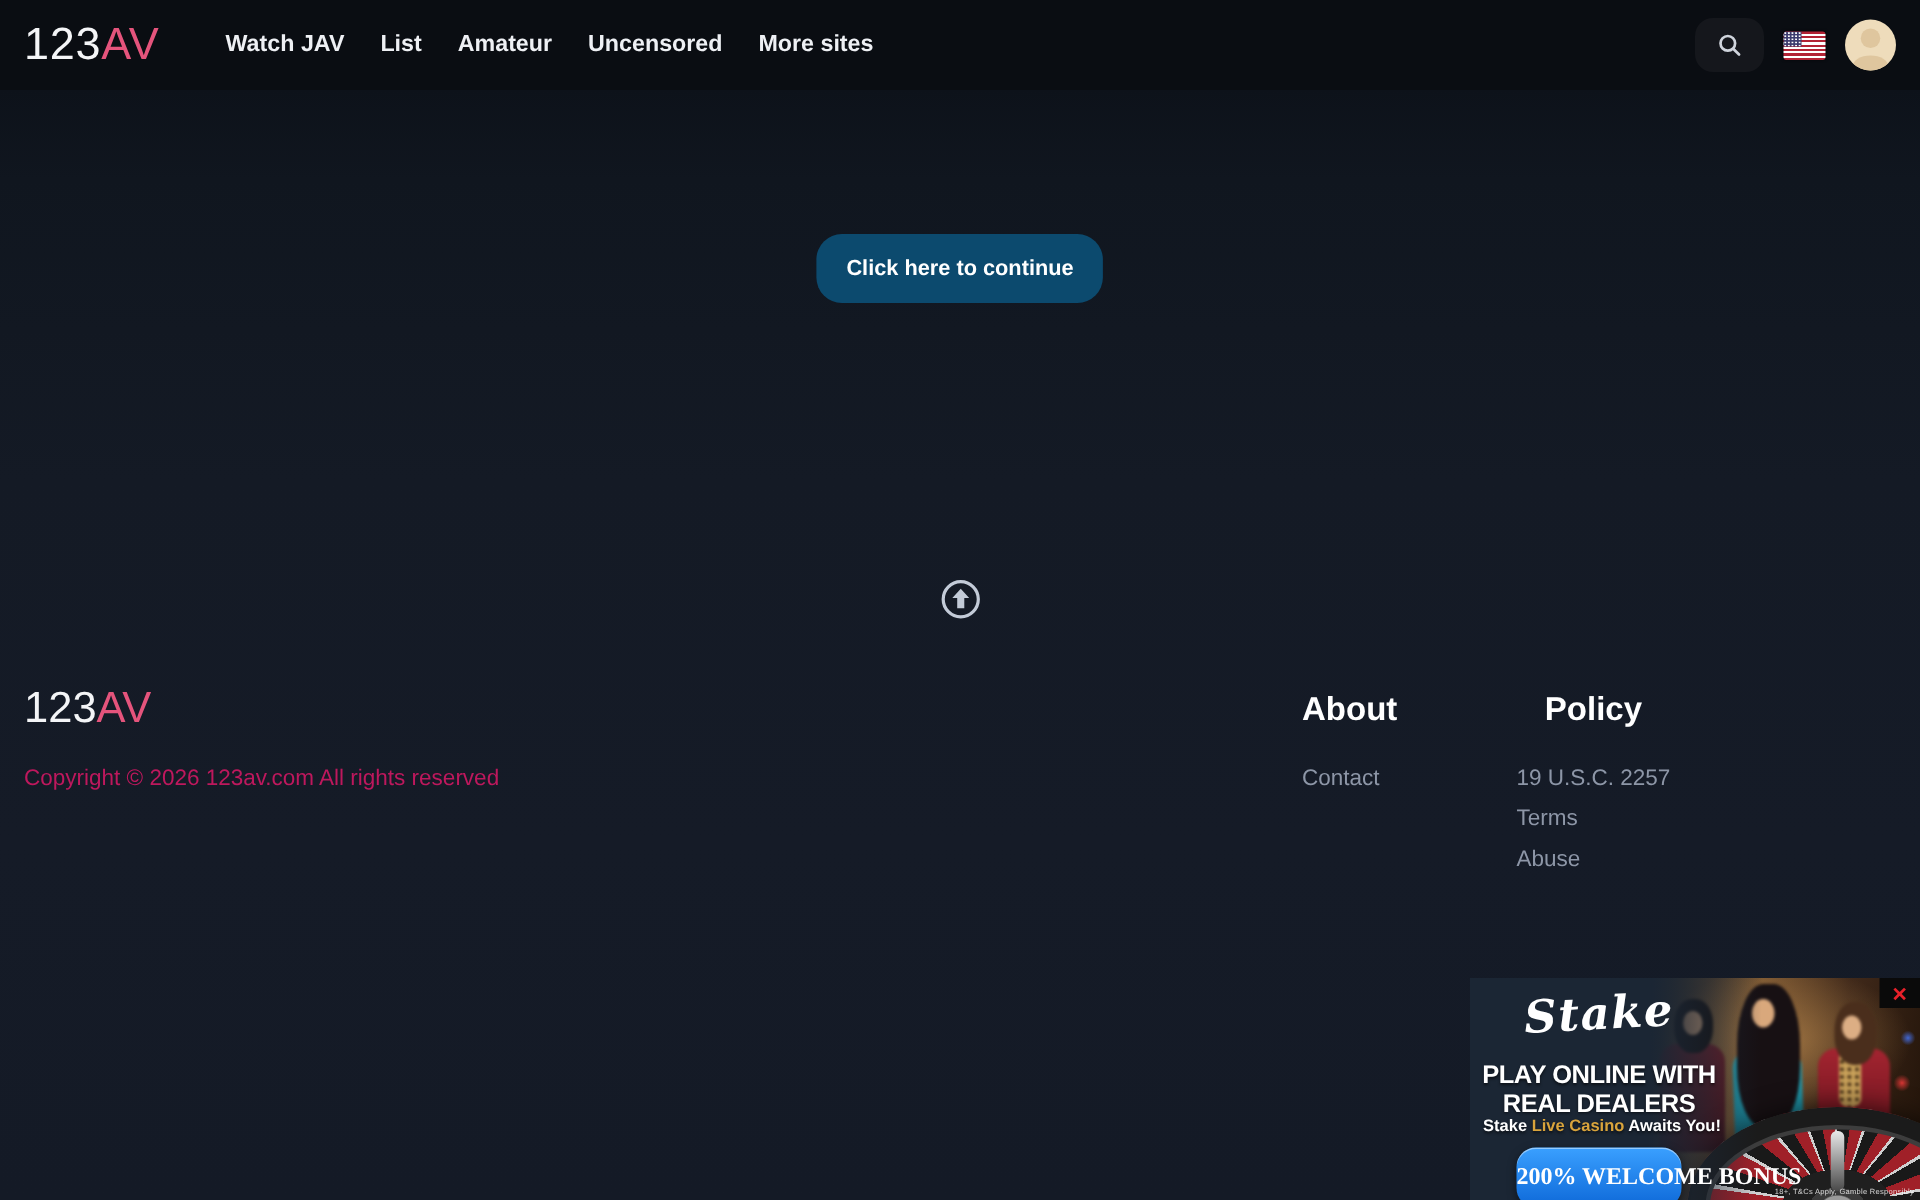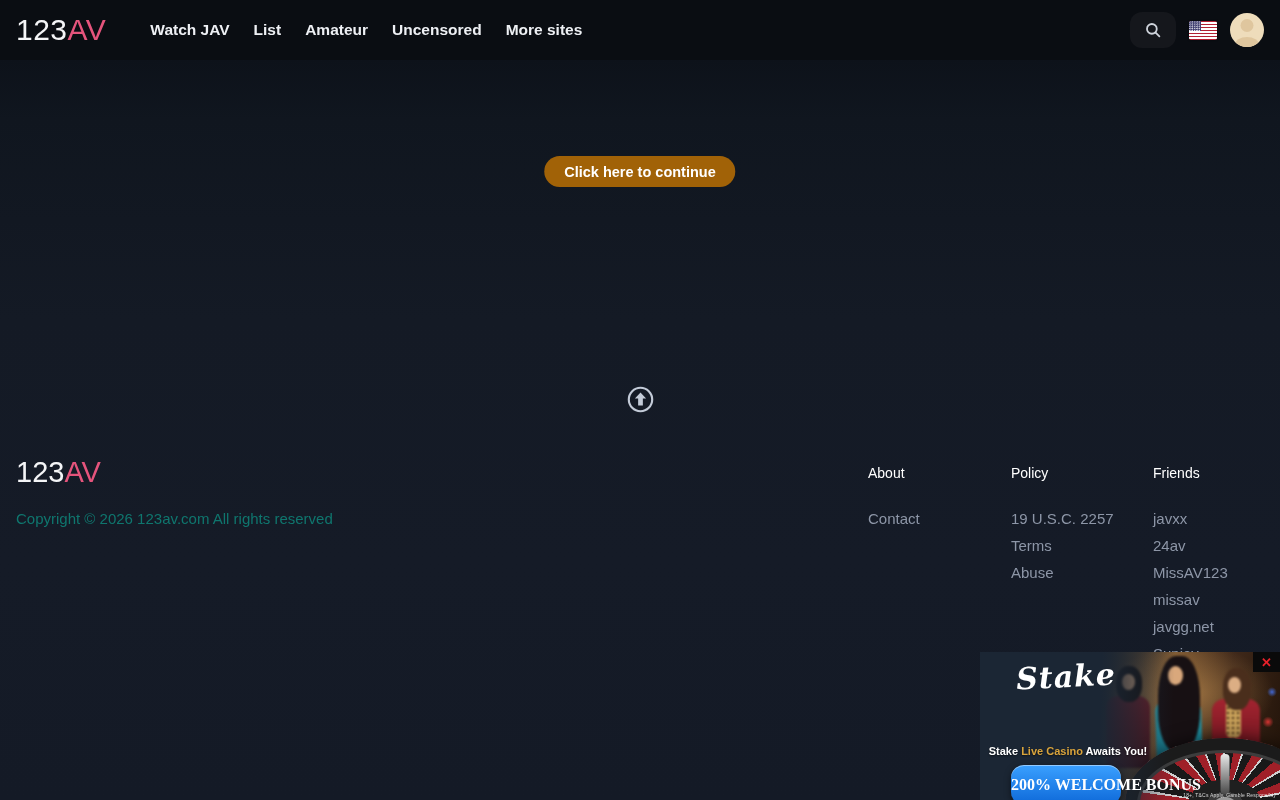"Click here to continue" .continue-btn { background: #a16207 -> #0c4a6e; height: 31px -> 46px }
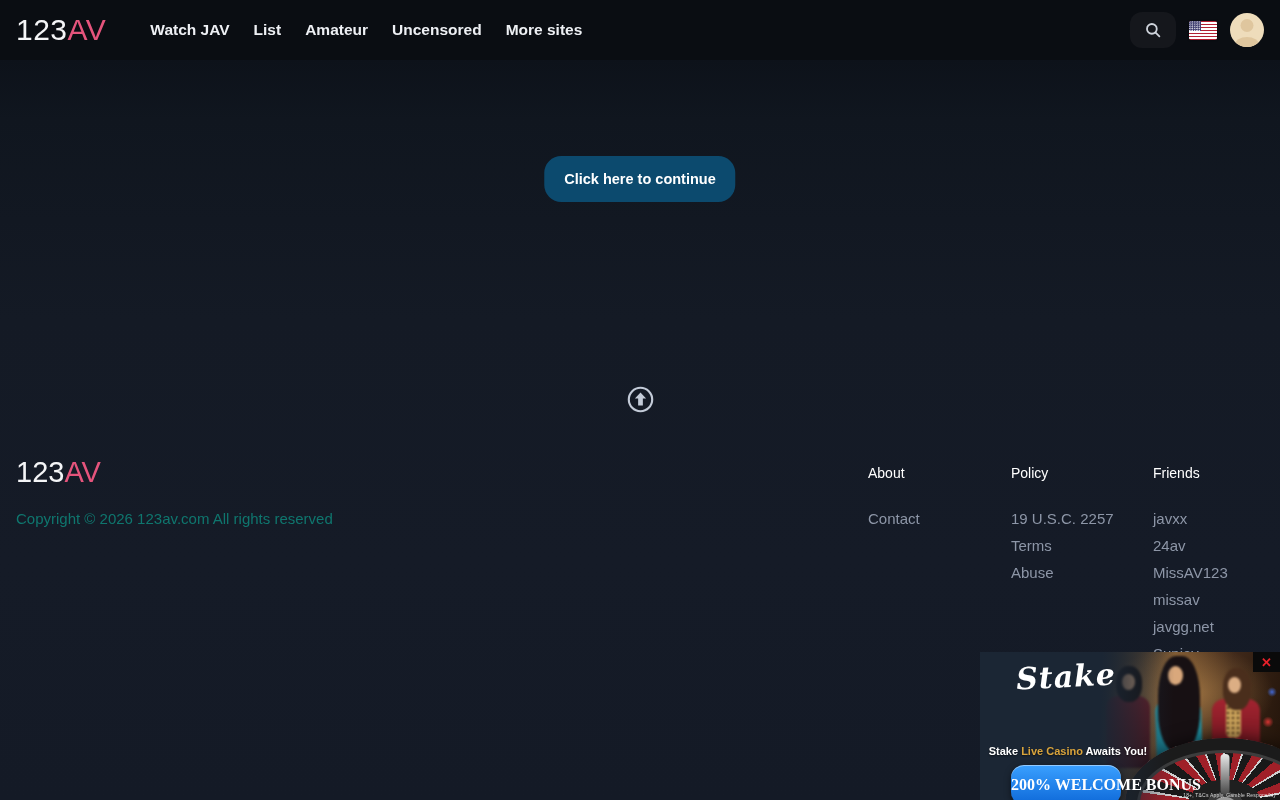"About" .f-col h3 { font-size: 14px -> 22px; font-weight: 400 -> 700; text-align: none -> center }
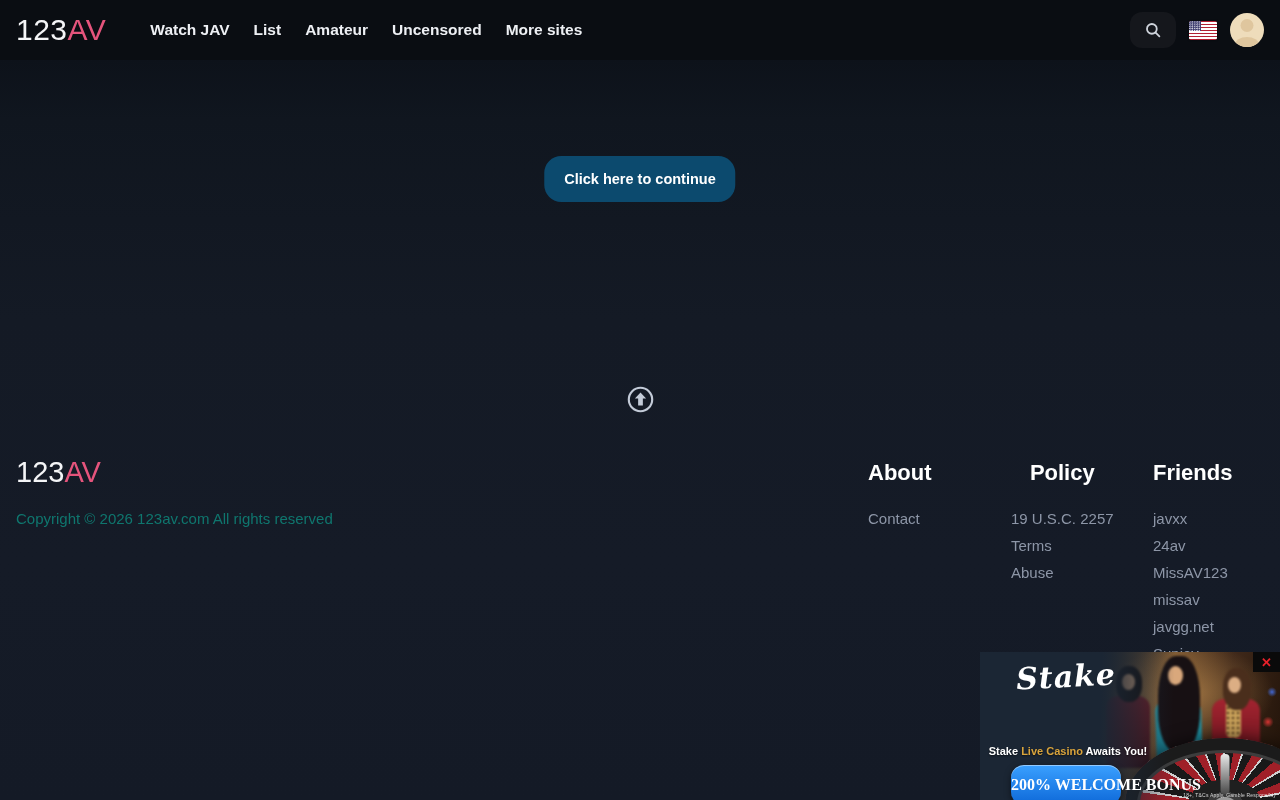"Friends" div.f-col { html: <div> <h3>Friends</h3> <a>javxx</a> <a>24av</a> <a>MissAV123</a> <a>missav</a> <a>javgg.net</a> <a>Supjav</a> </div> -> none }
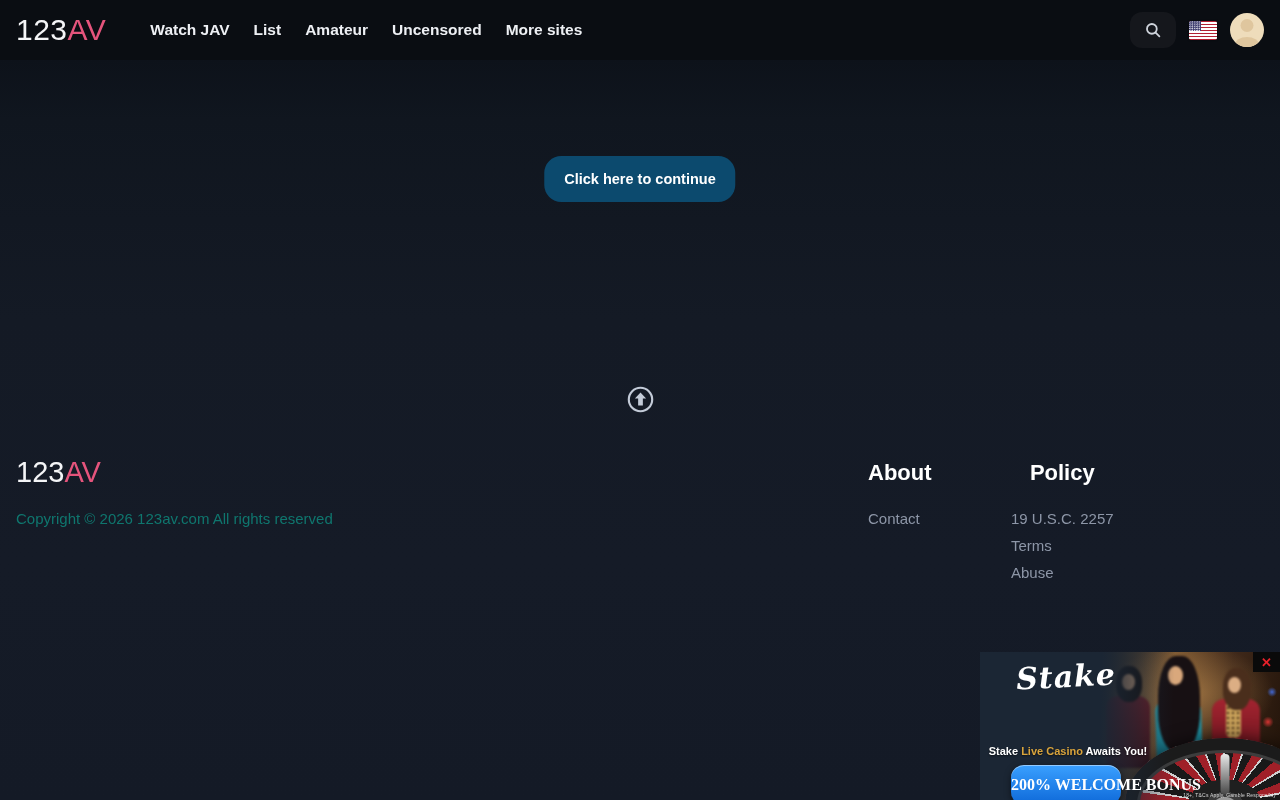"Copyright © 2026 123av.com All" .f-copyright { color: #0f766e -> #be185d }
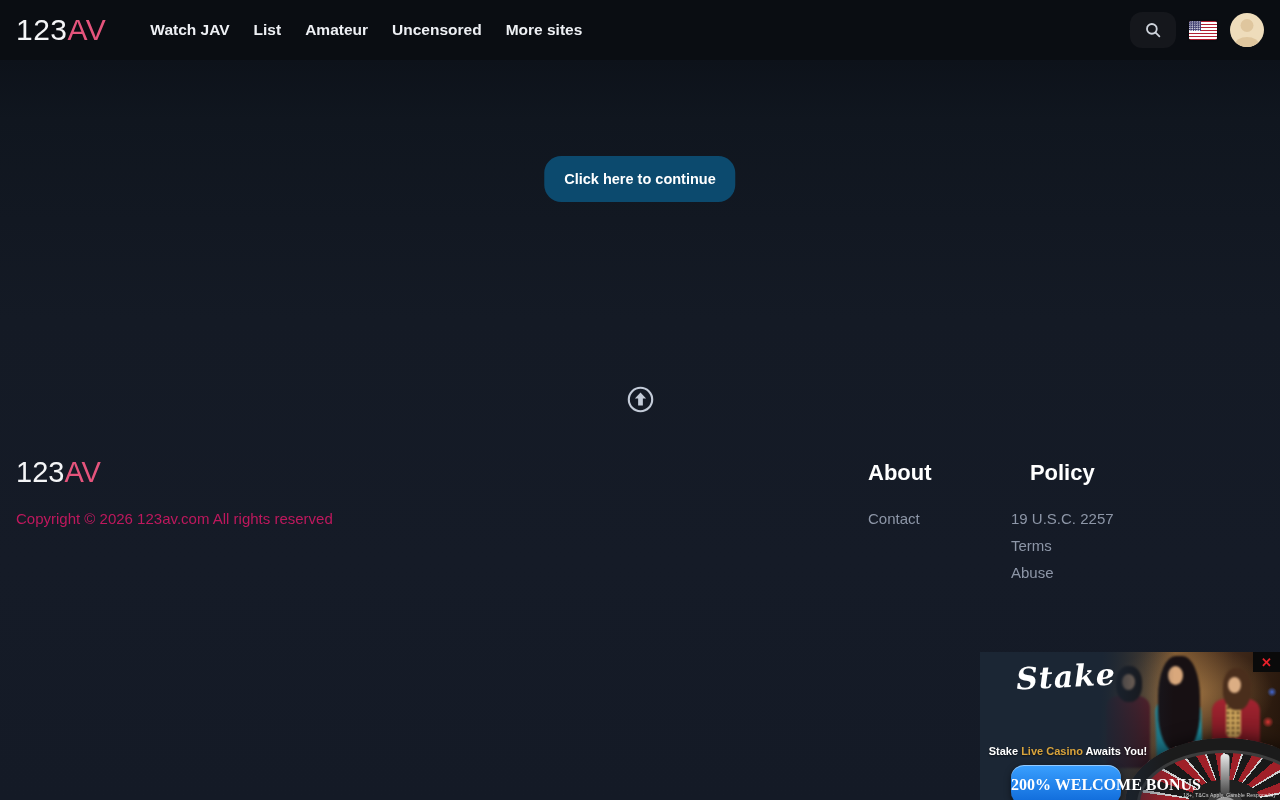"PLAY ONLINE WITH" div.ad-h { html: none -> <div> <div>PLAY ONLINE WITH</div> <div>REAL DEALERS</div> </div> }
